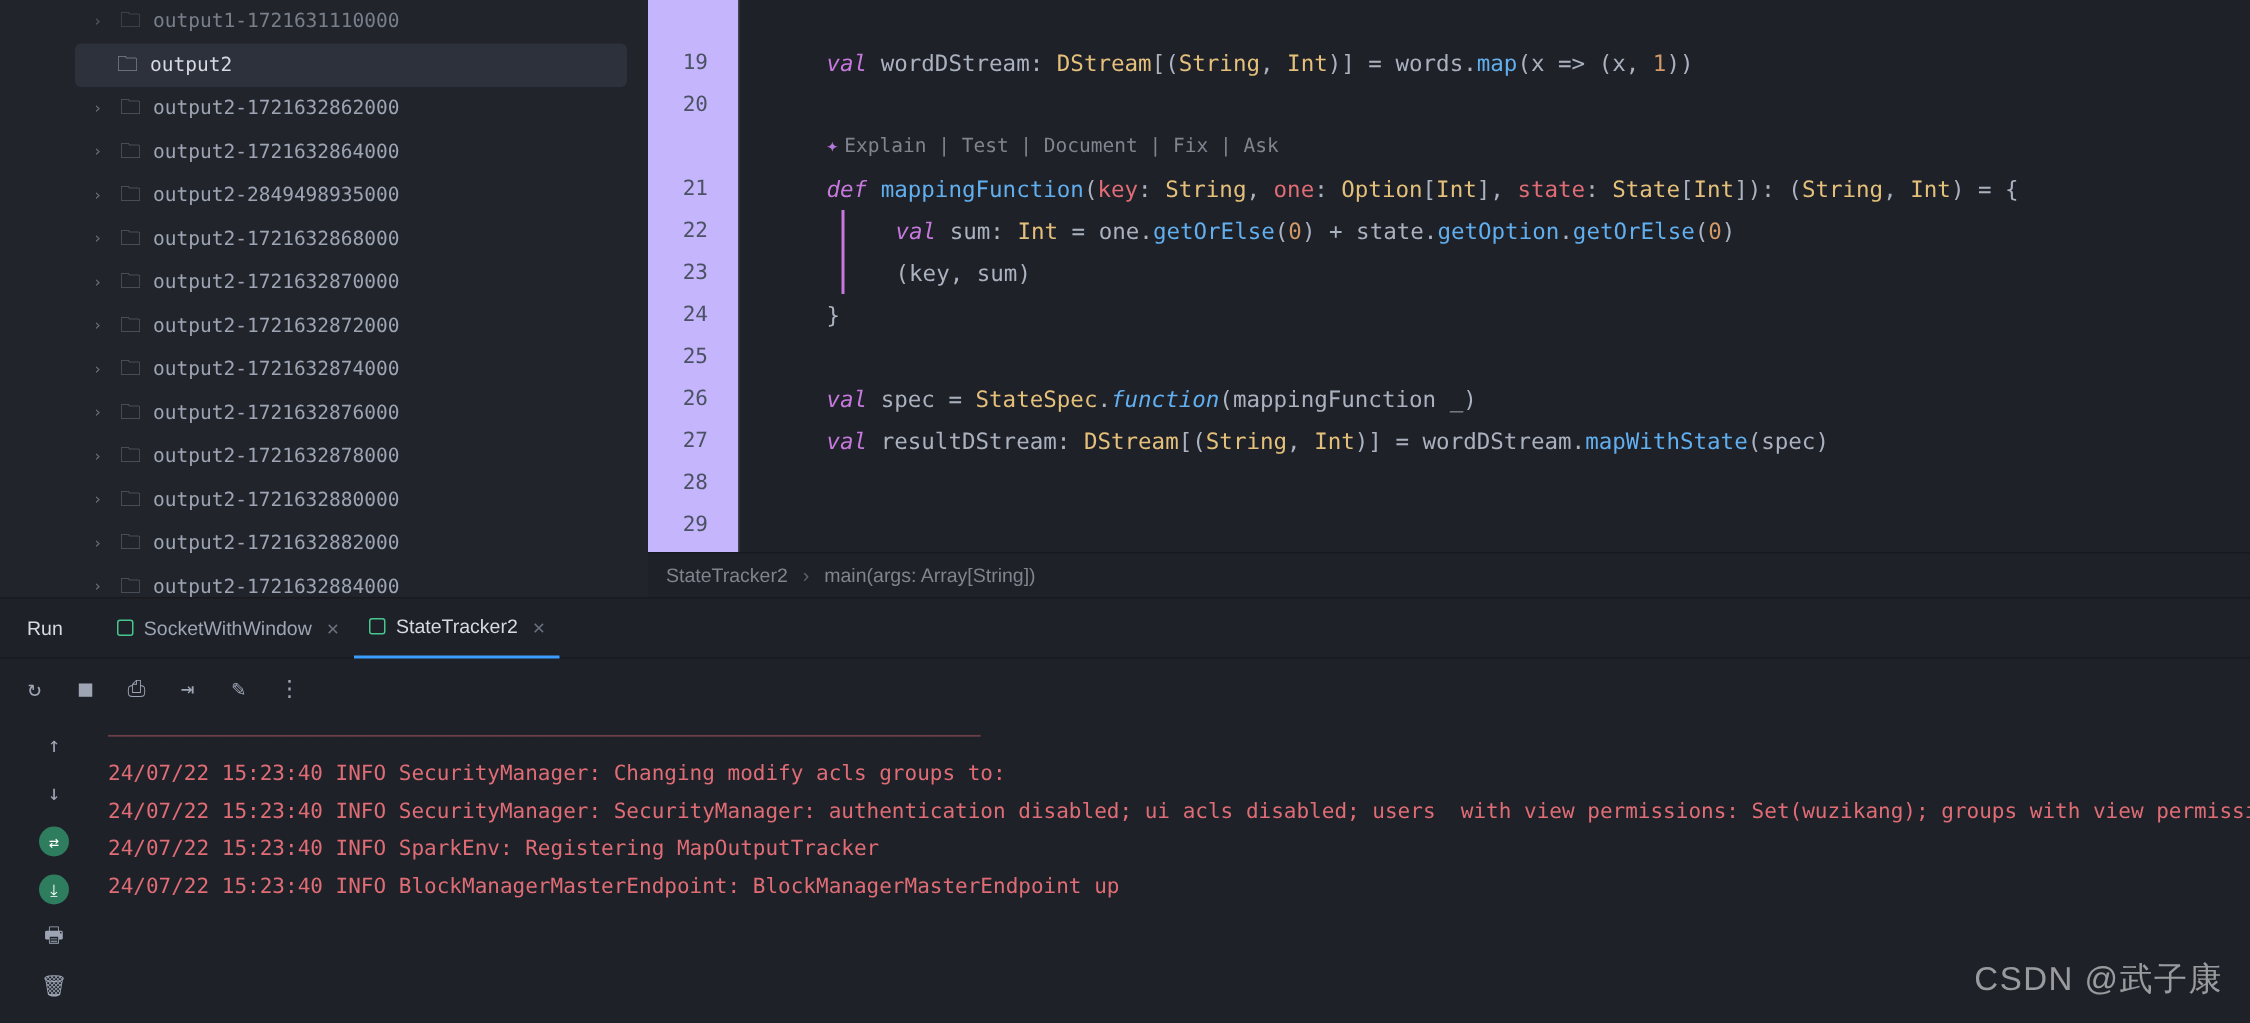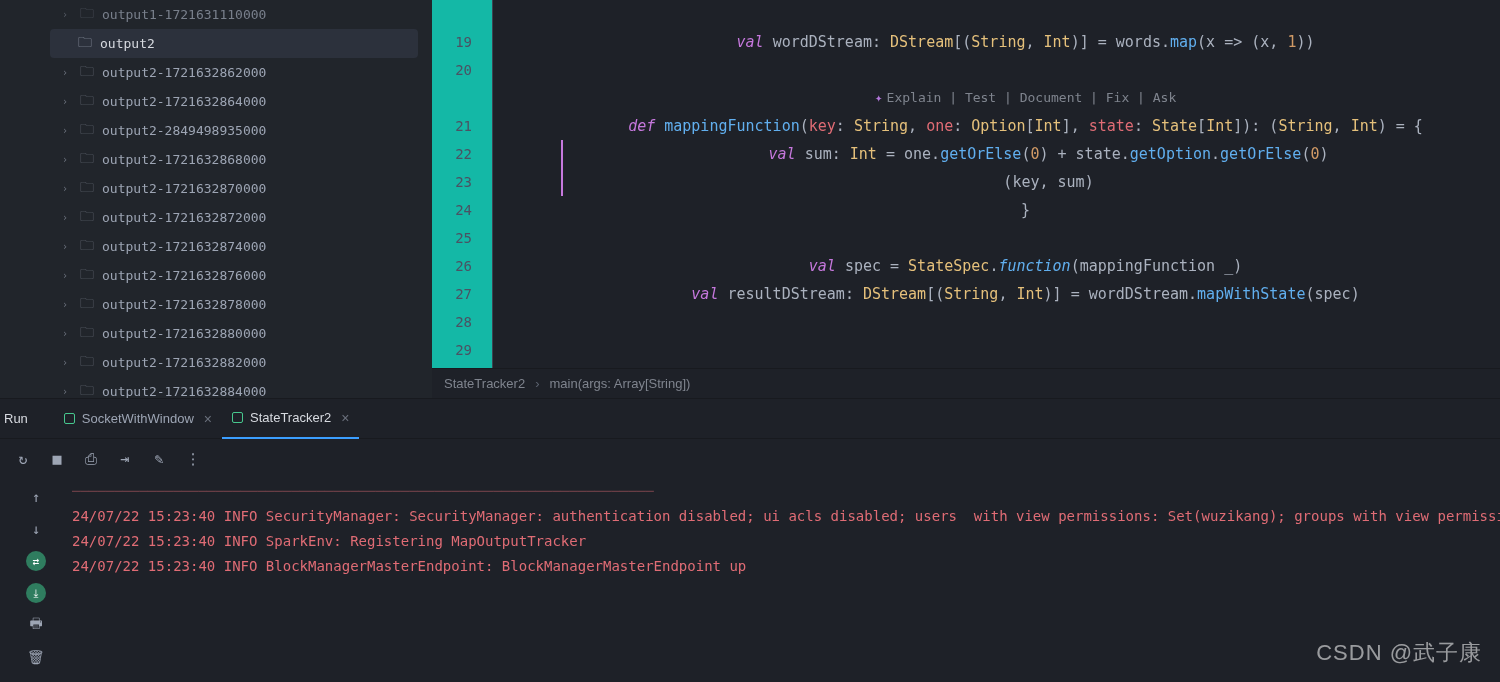"19" .gutter { background: #14b8a6 -> #c4b5fd }
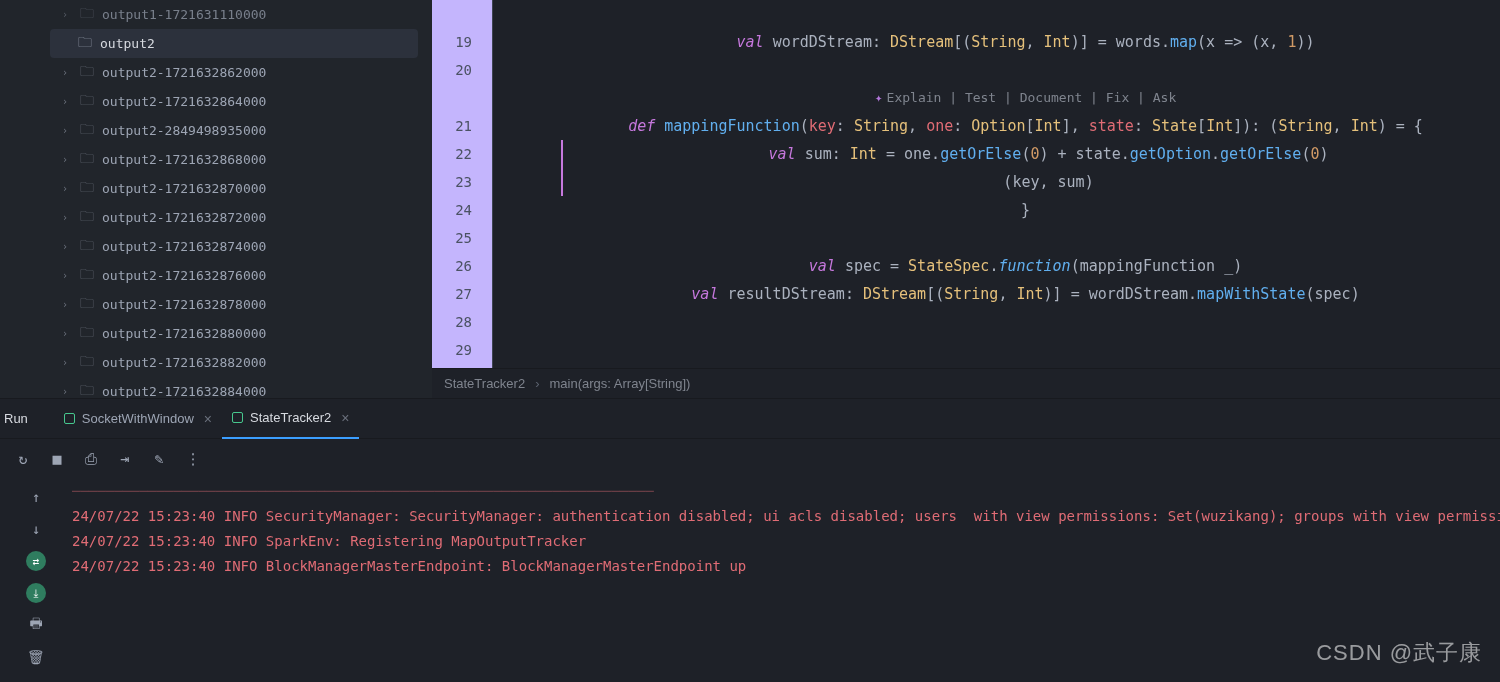"val wordDStream: DStream[(String, Int)]" .code-body { text-align: center -> none }
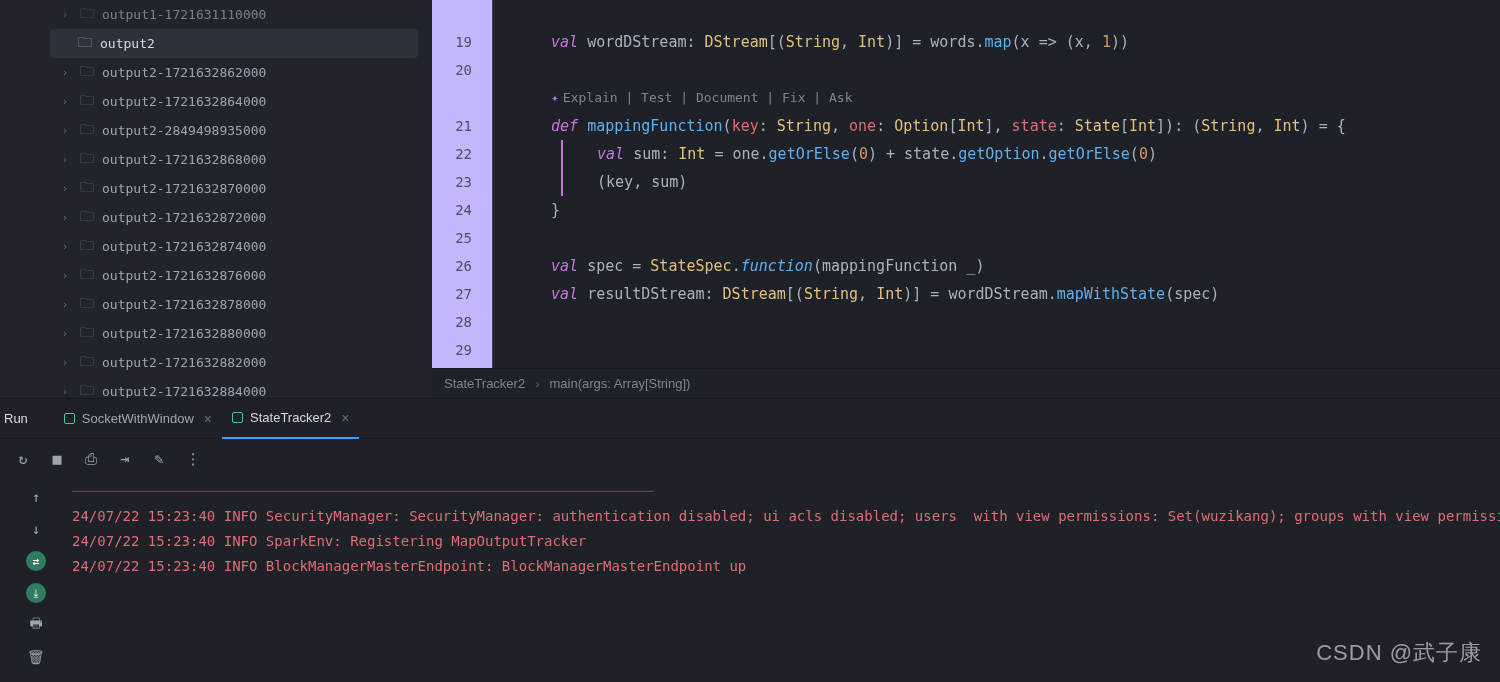"Run" .tab-row { padding-left: 4px -> 18px }
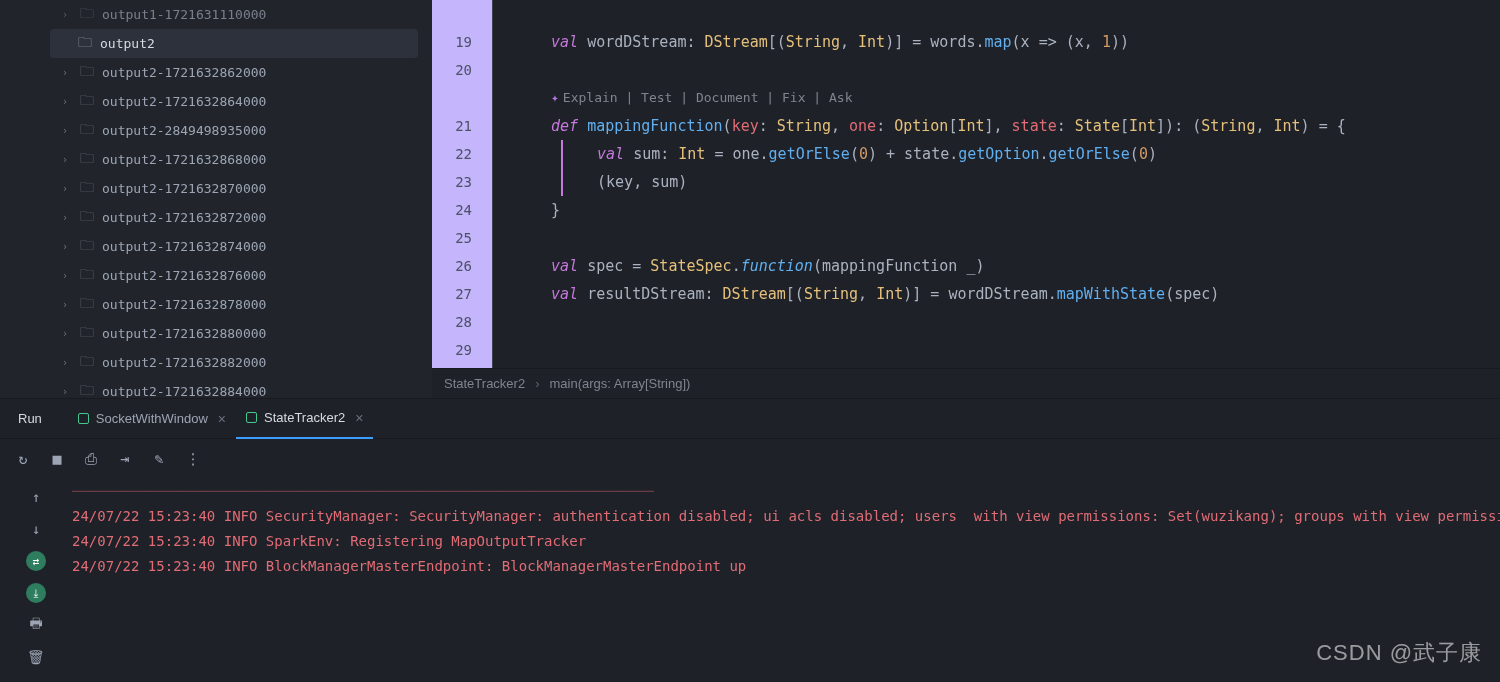"24/07/22 15:23:40 INFO SecurityManager: Changing" div.log-line { html: none -> <div>24/07/22 15:23:40 INFO SecurityManager: Changing modify acls groups to:</div> }
